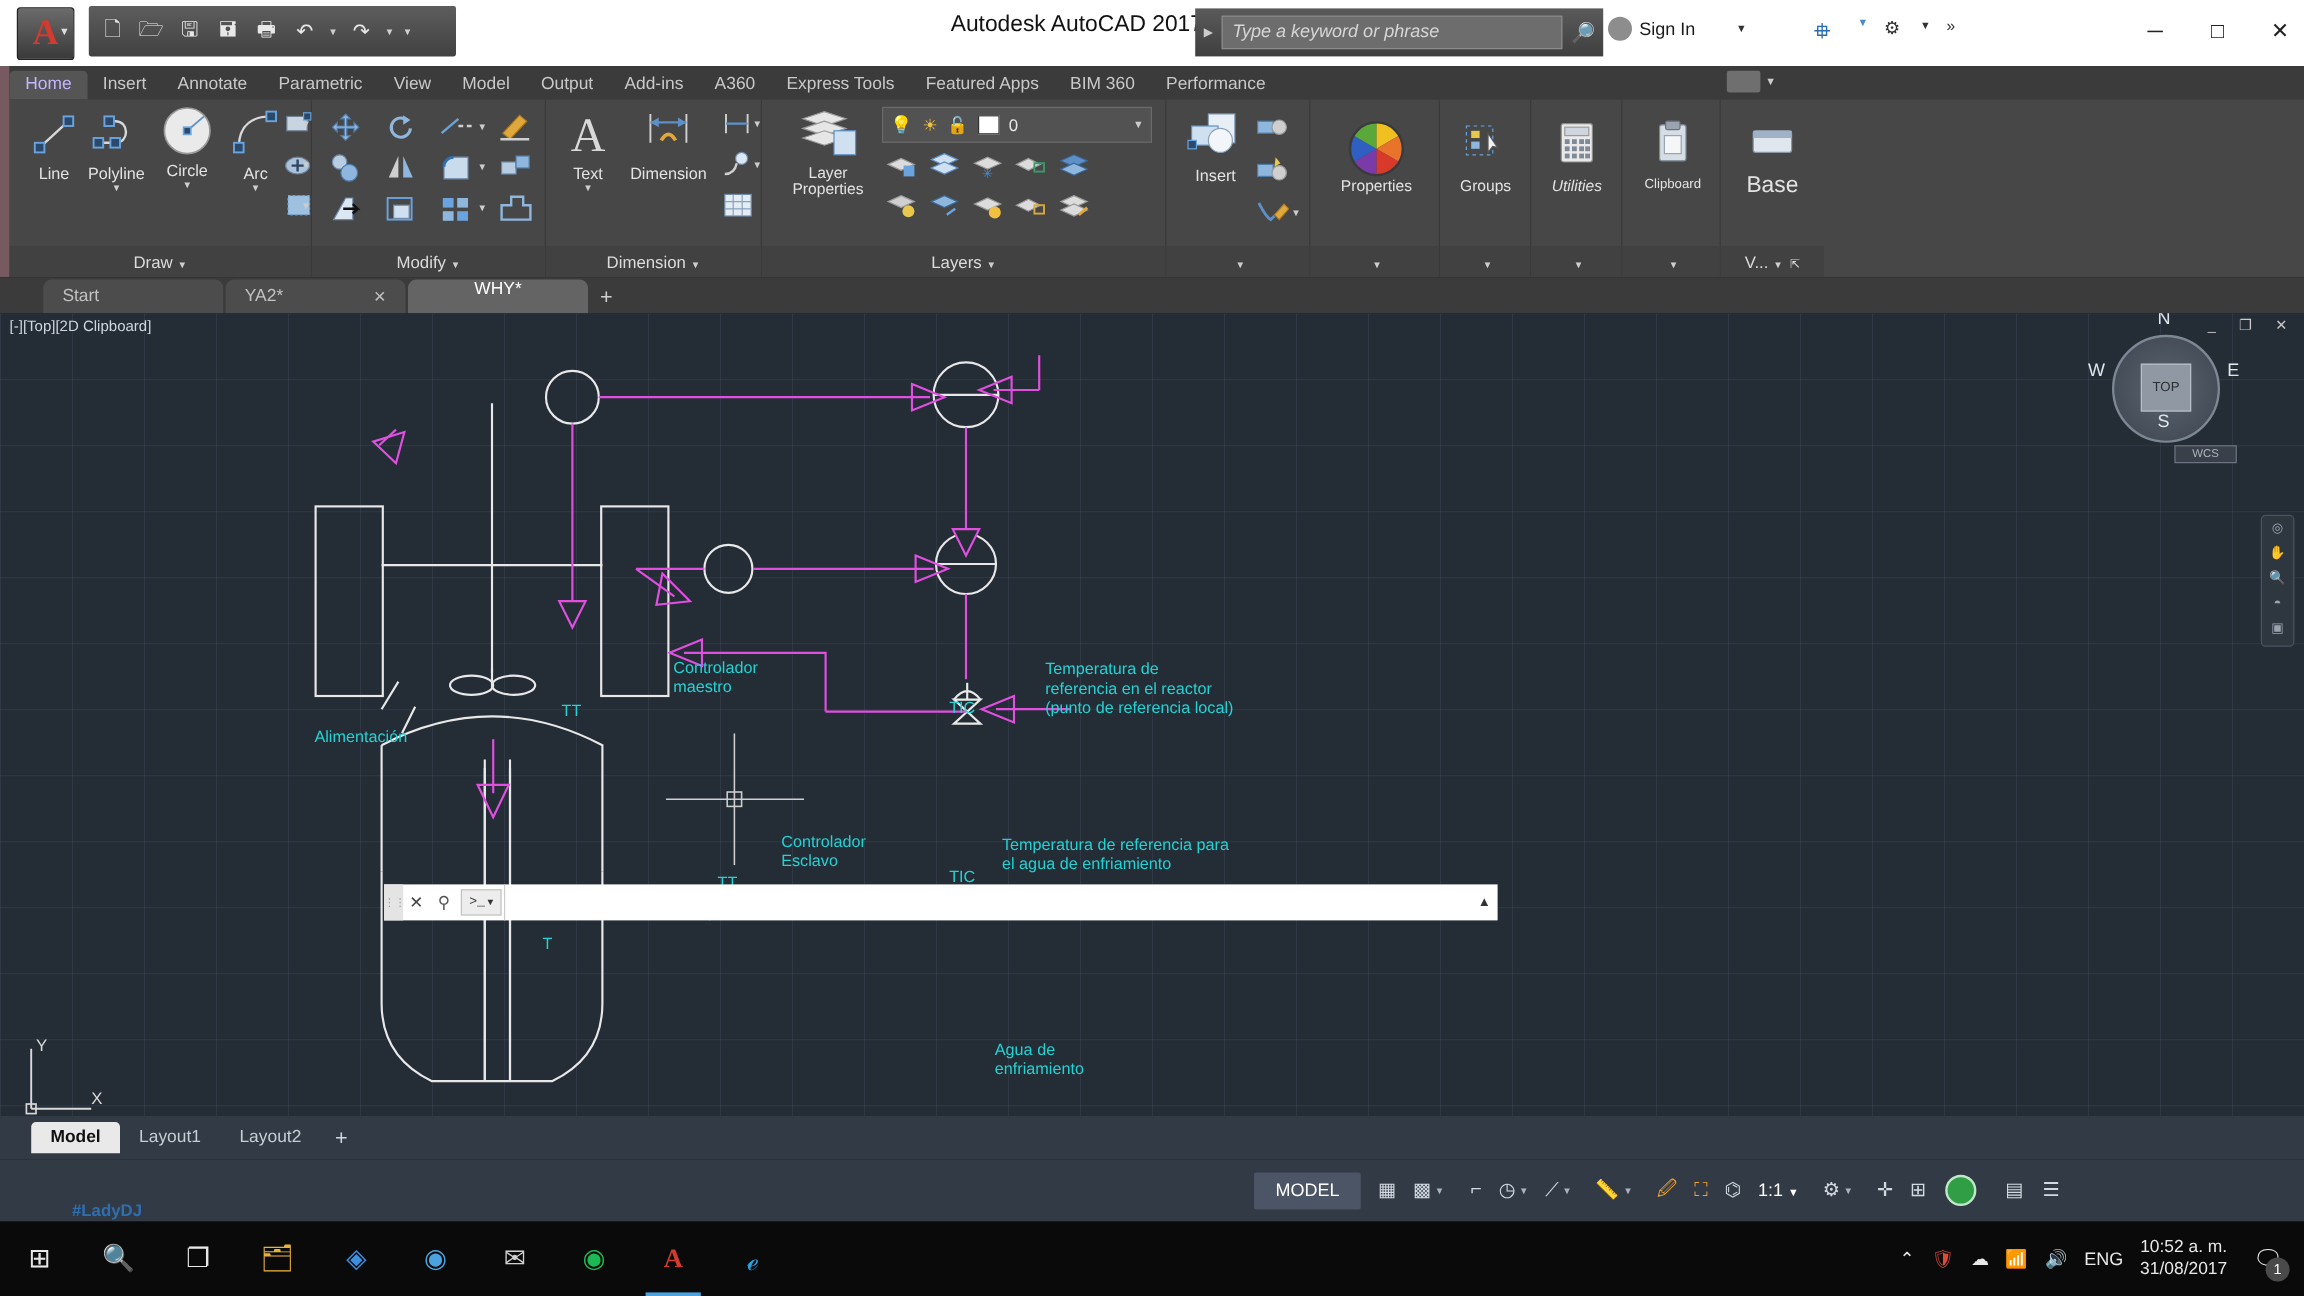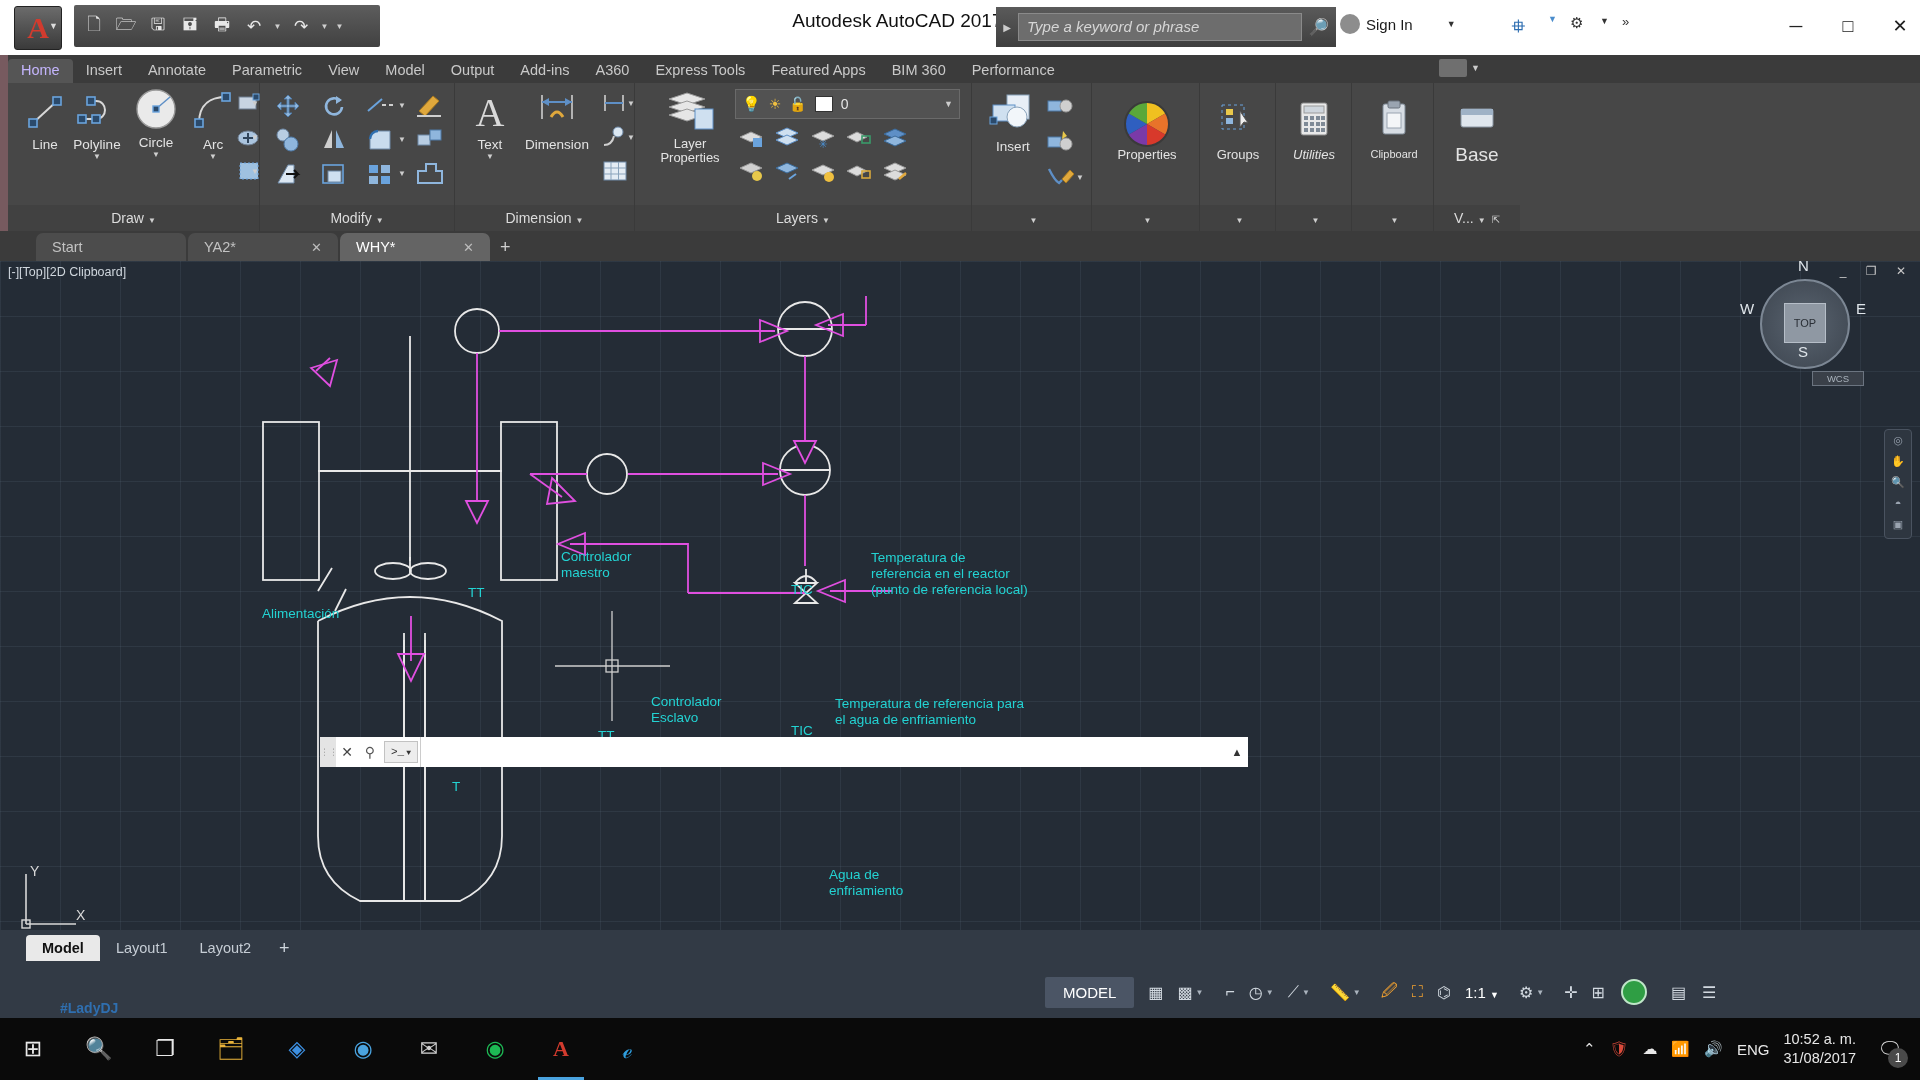"WHY*" .ftab.active { flex-direction: none -> column }
